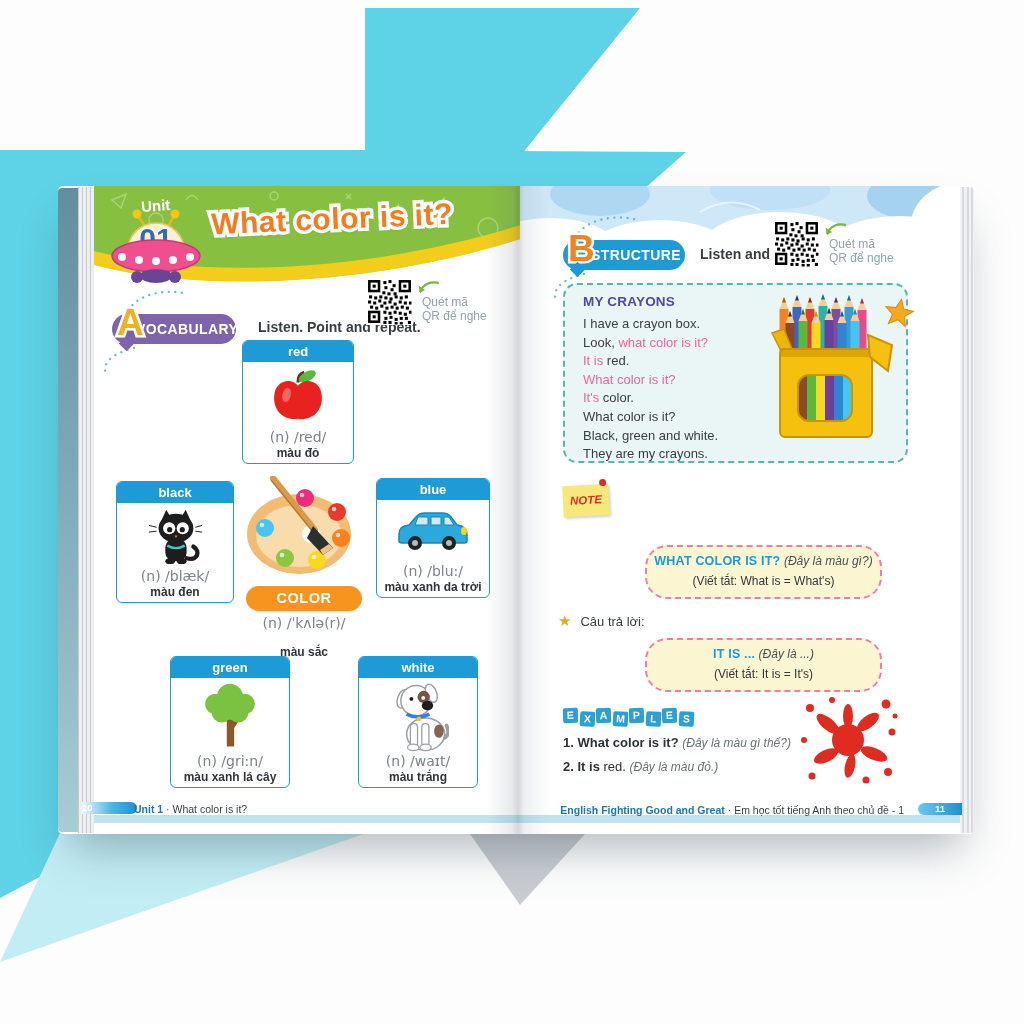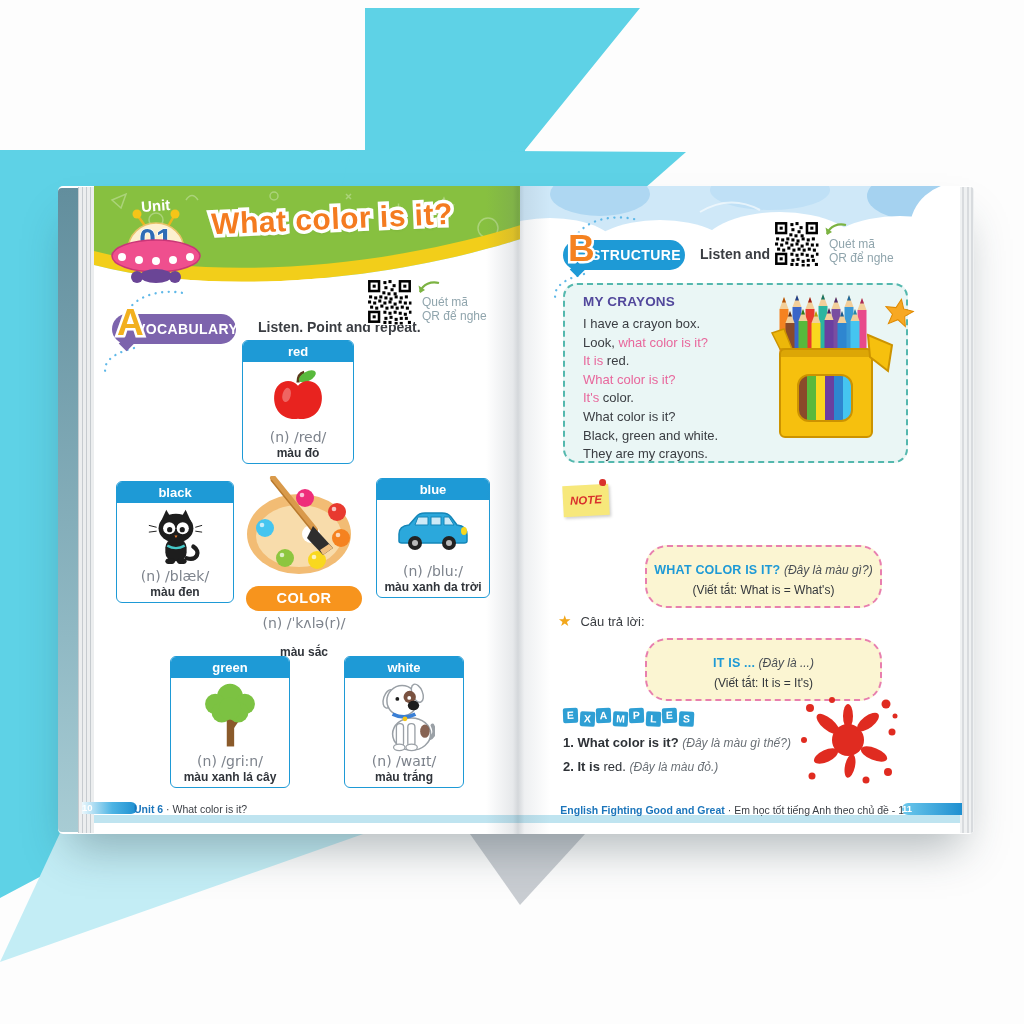"WHAT COLOR IS IT? (Đây" .rulebox { padding: 16px 6px 9px -> 7px 6px 9px }
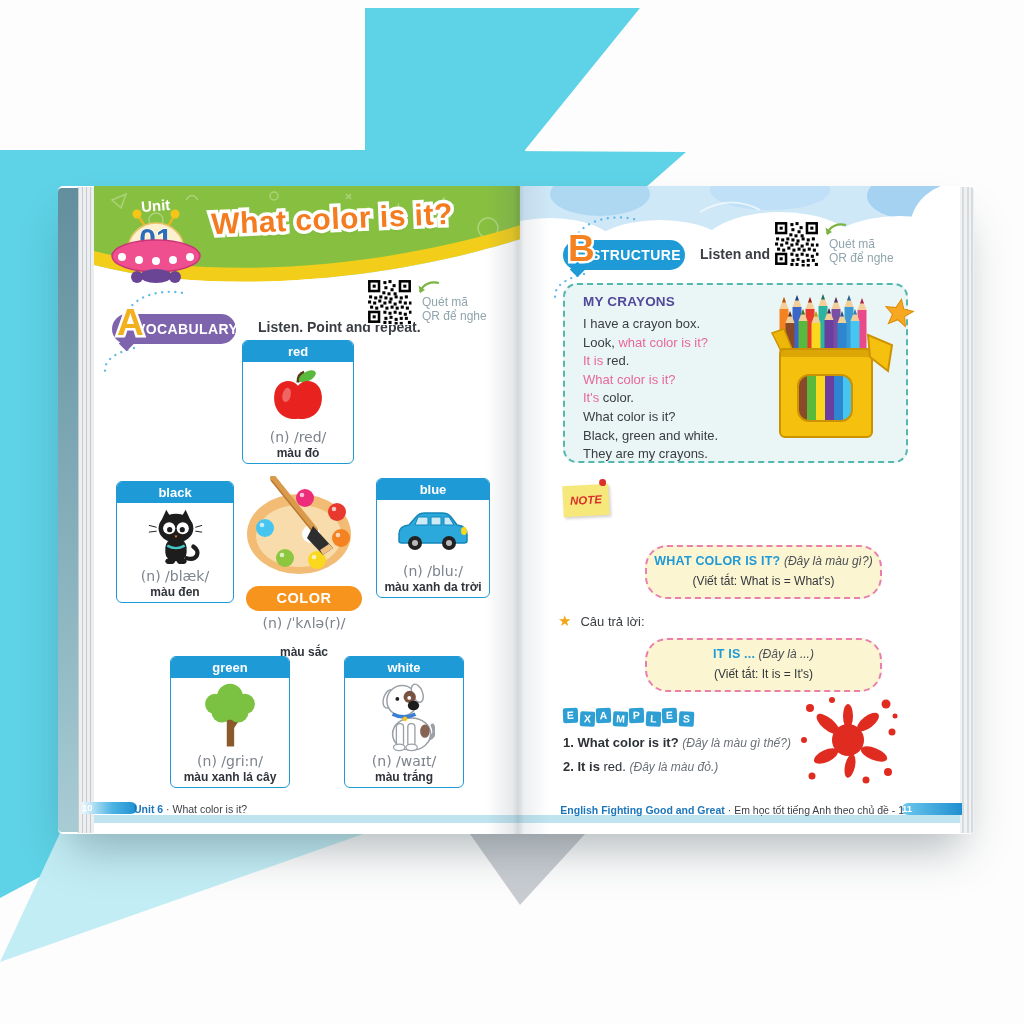"white" .card-white { left: 250px -> 264px }
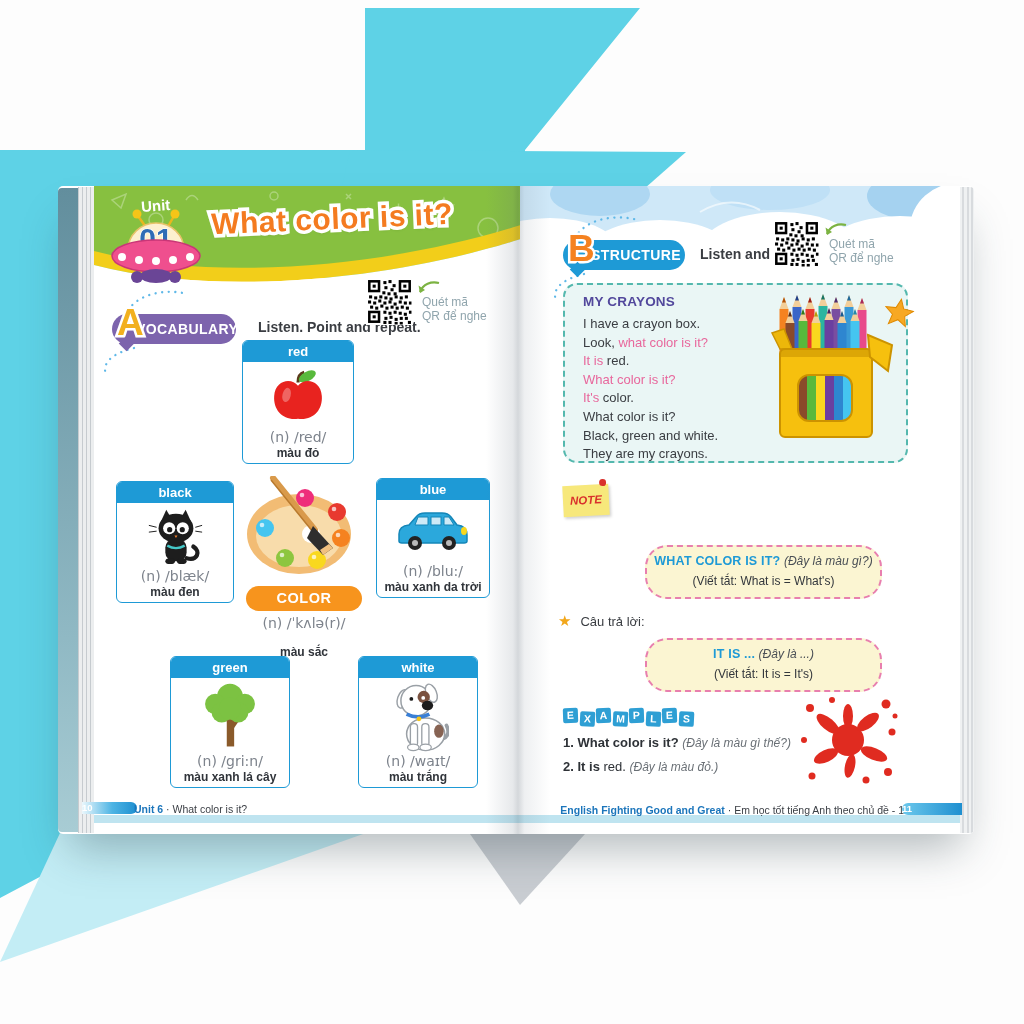"Unit 6" b { text: 6 -> 1 }
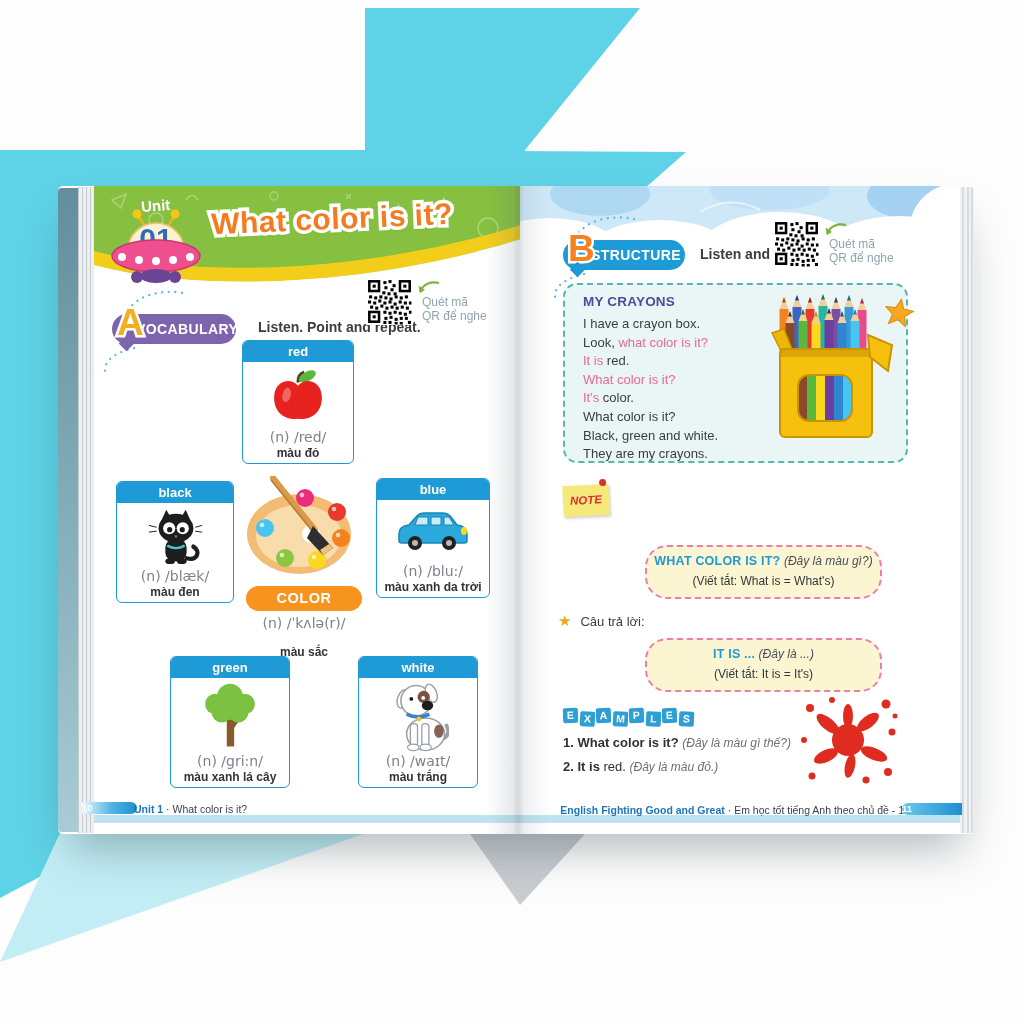"11" .pagenum-right { text-align: left -> center; width: 60px -> 44px }
